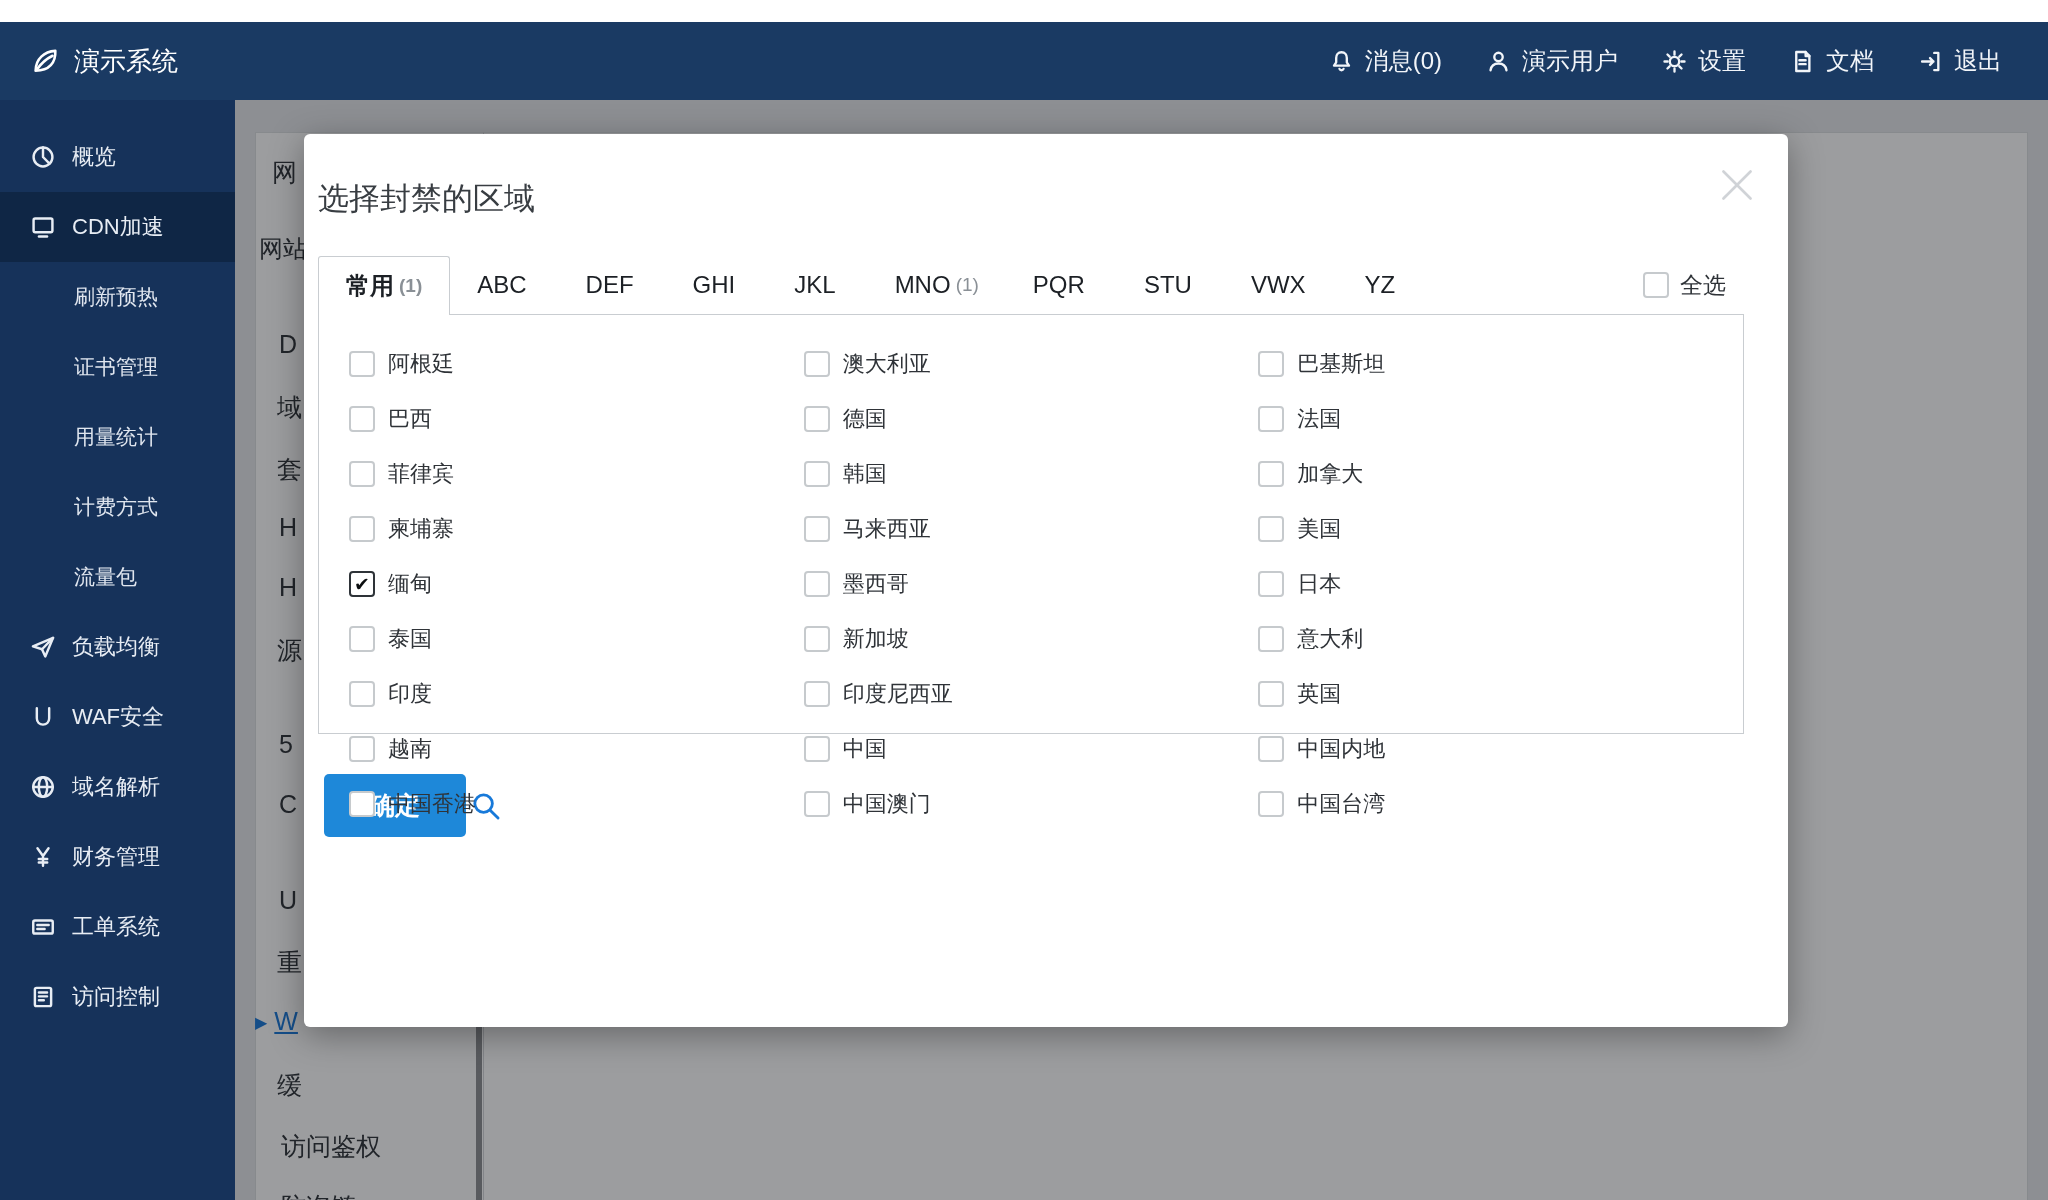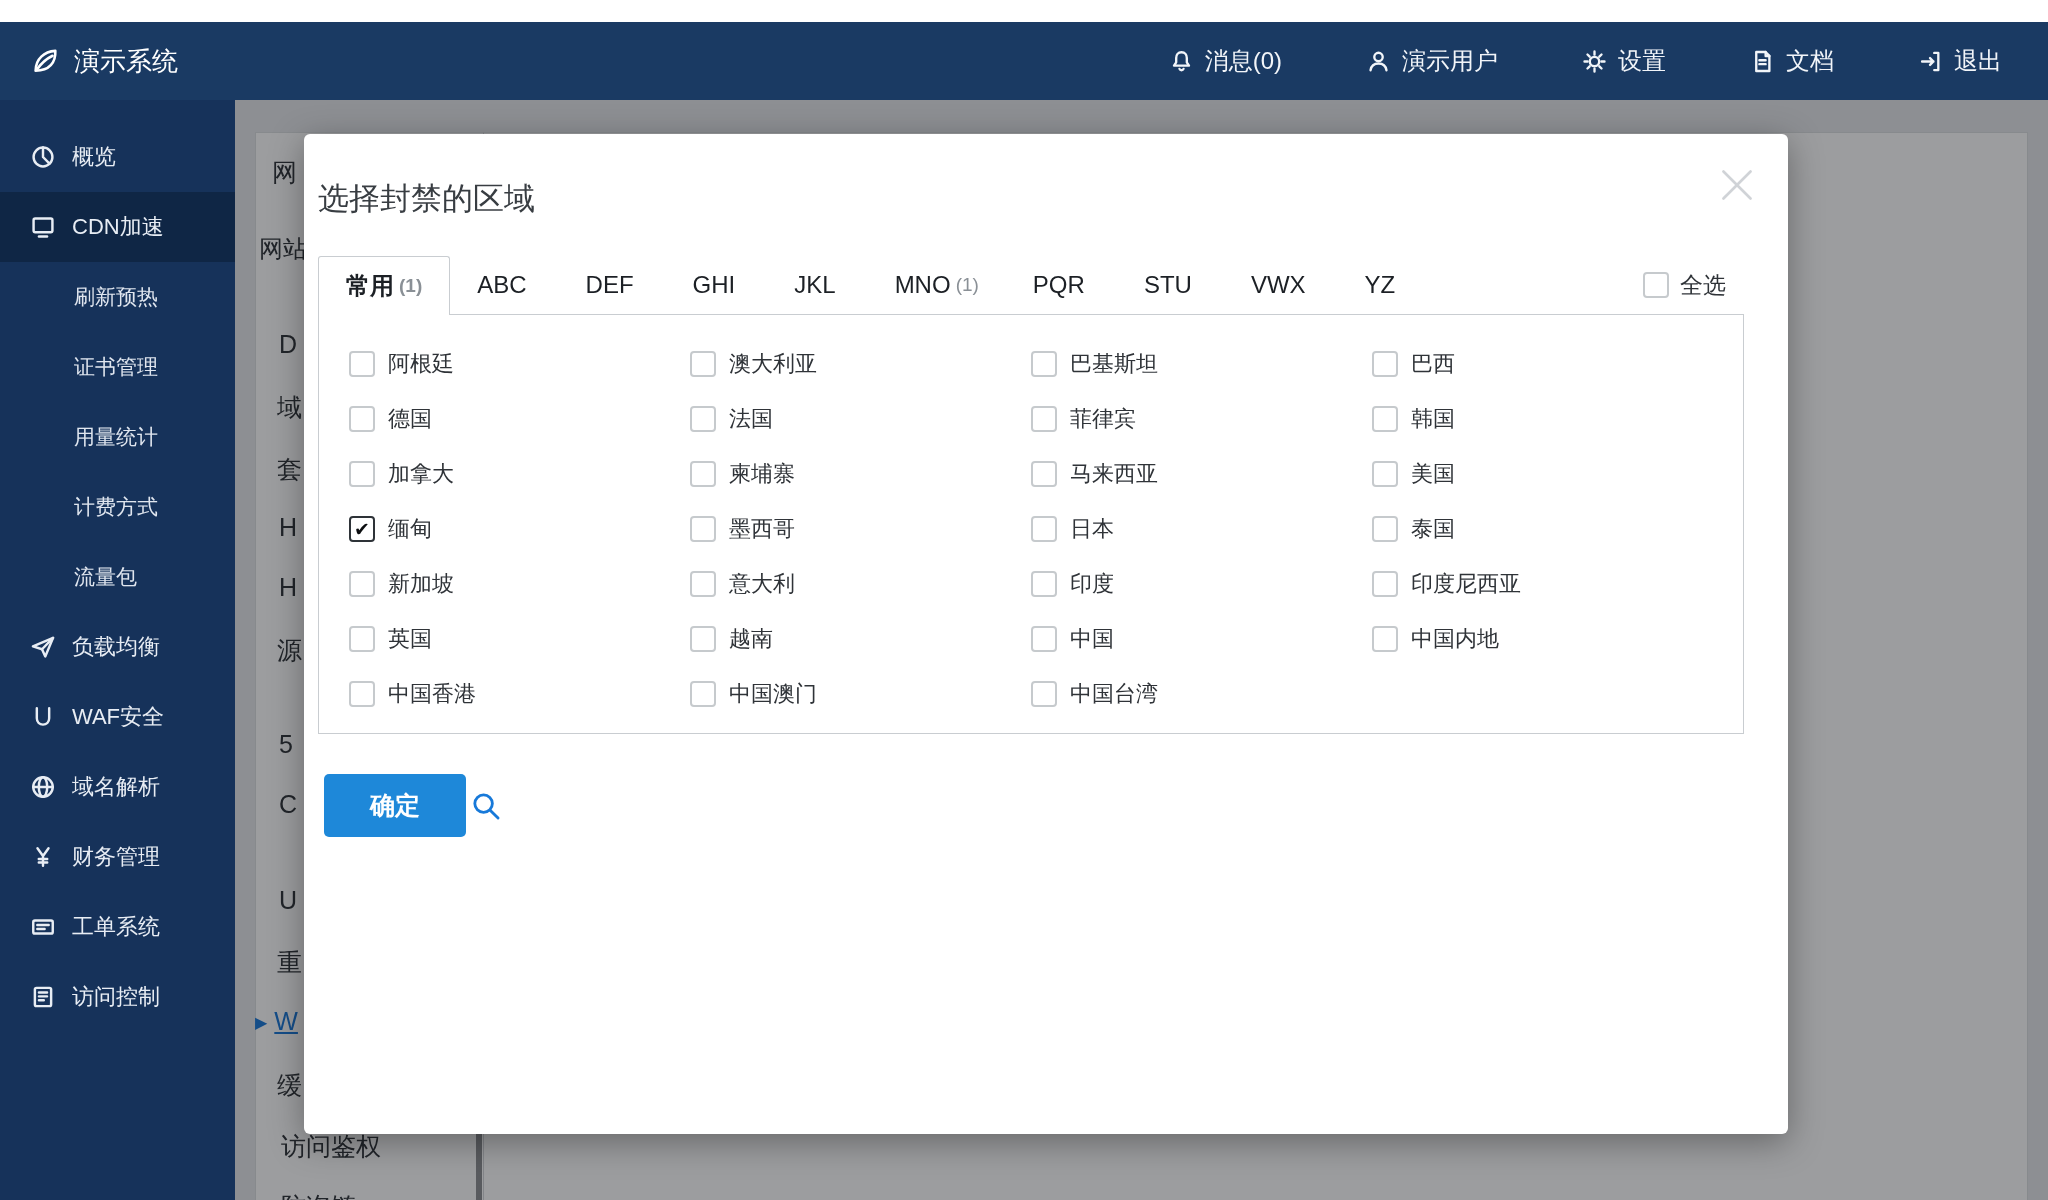"消息(0)" .nav-right { gap: 84px -> 44px }
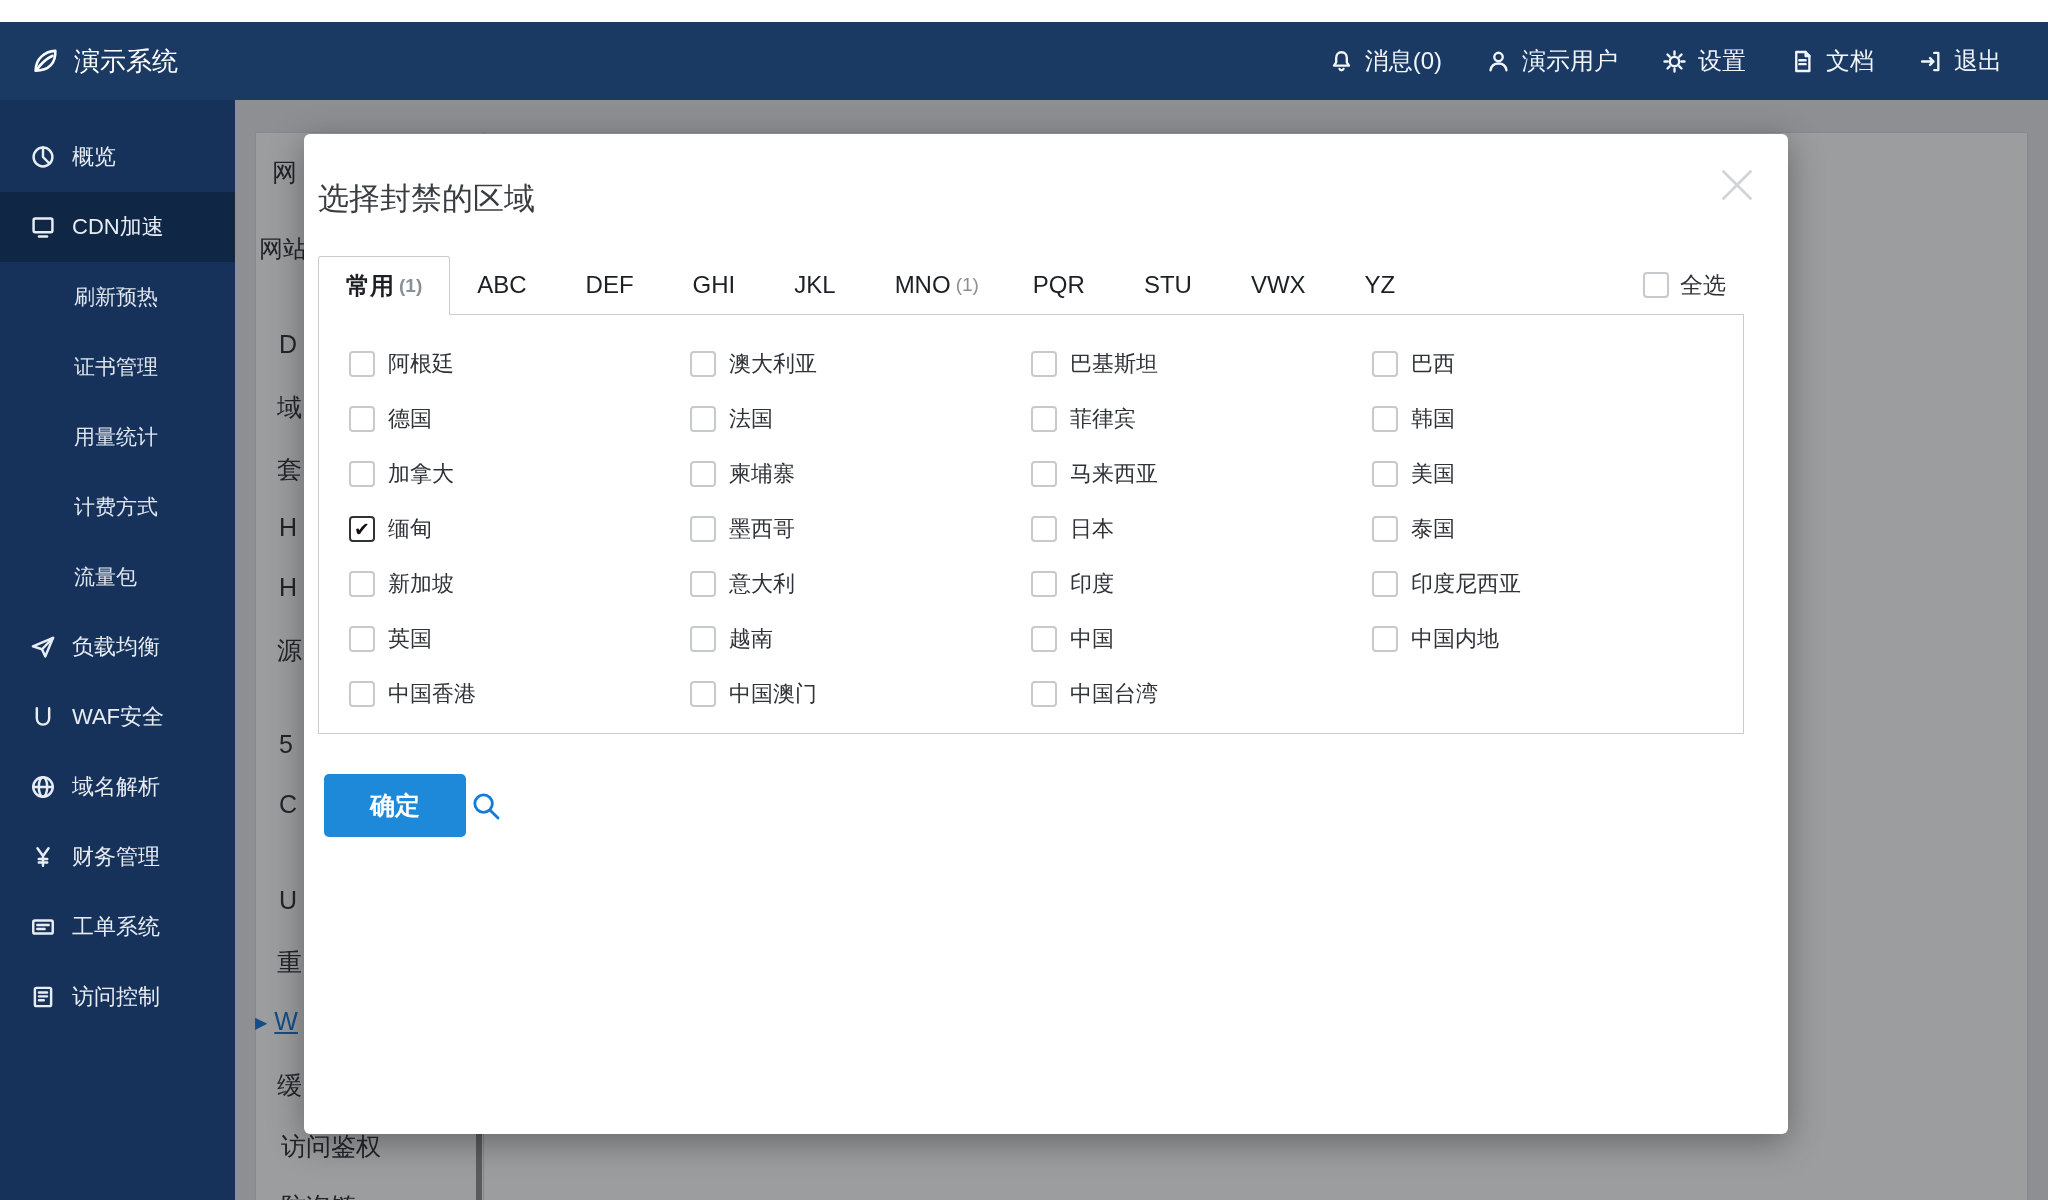"选择封禁的区域" .modal { height: 1000px -> 893px }
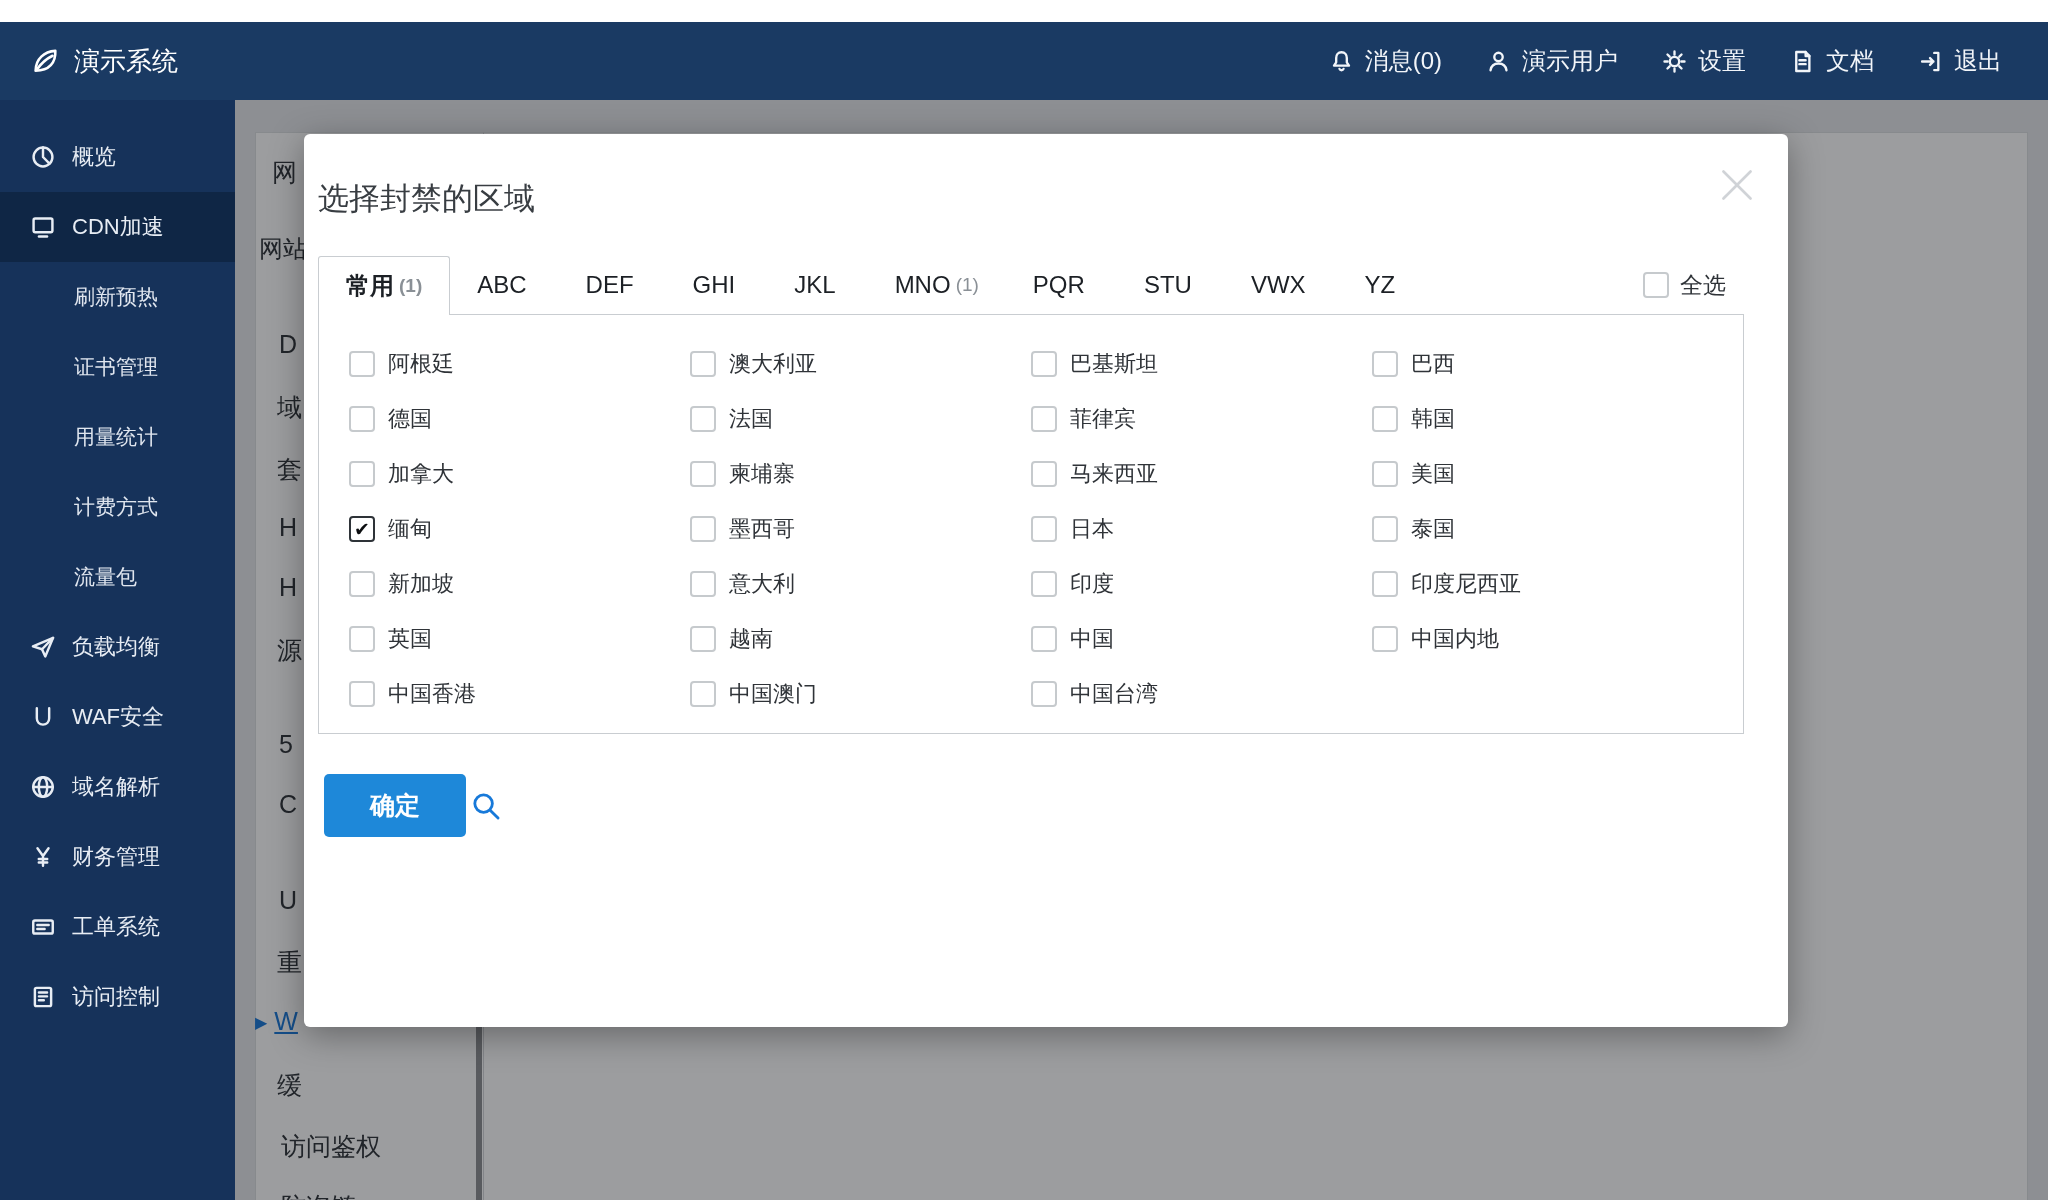"阿根廷" .region-grid { grid-template-columns: repeat(4,1fr) -> repeat(3,1fr) }
